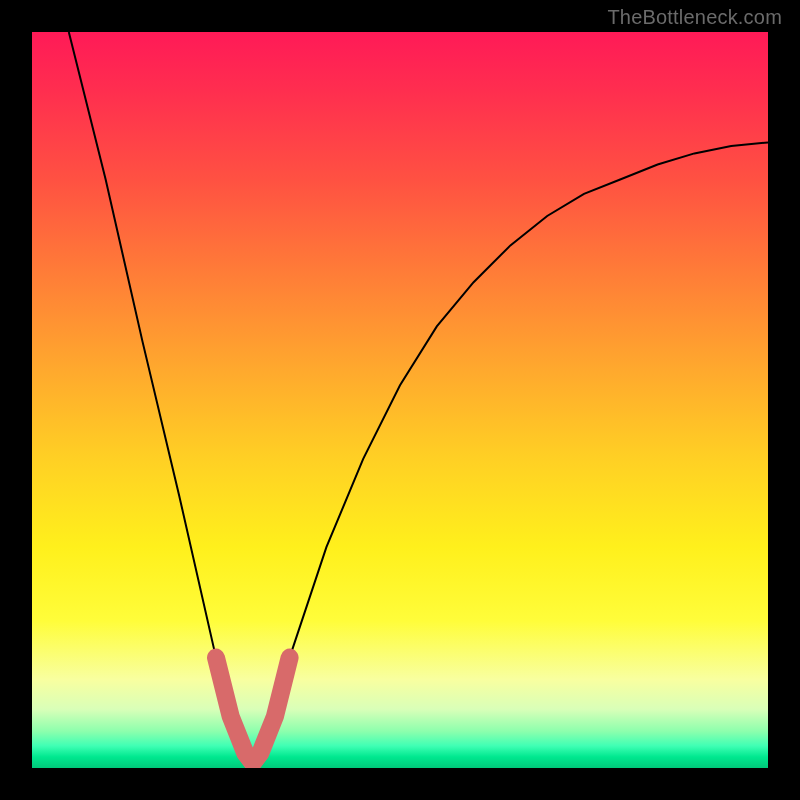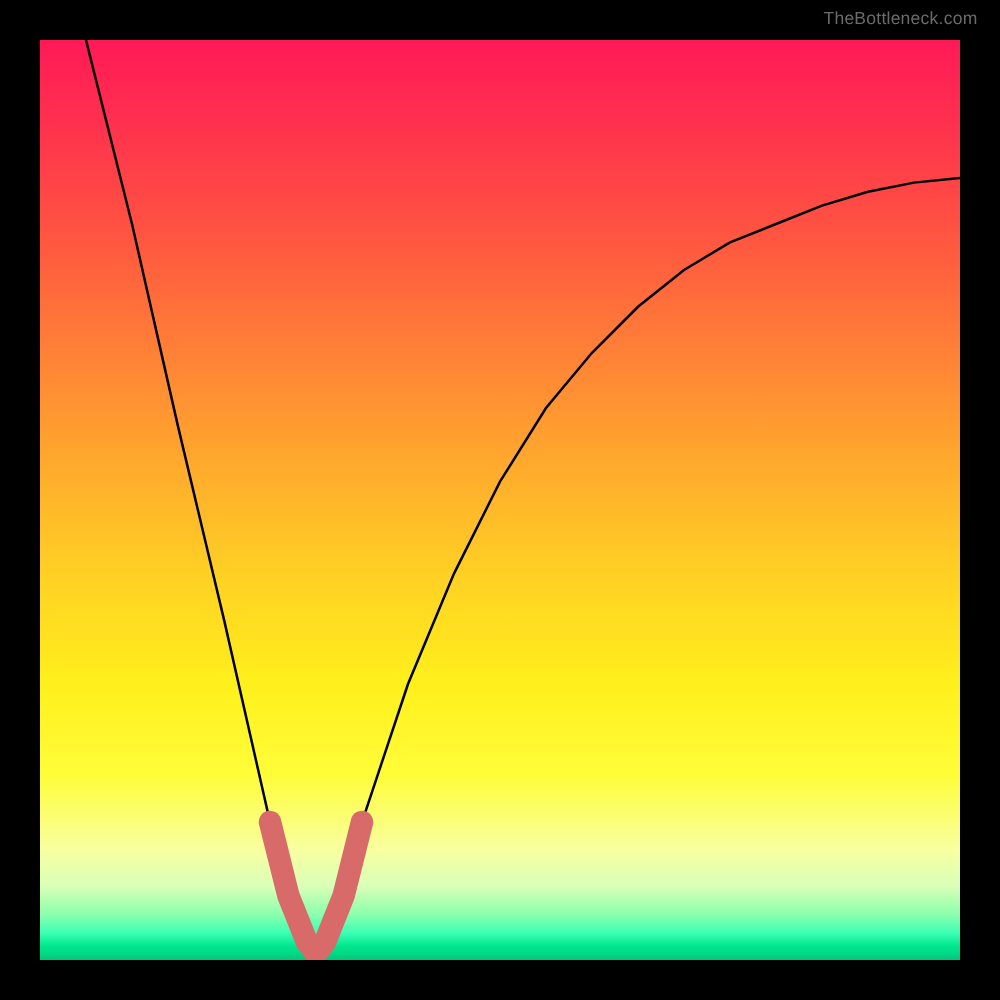"TheBottleneck.com" .watermark { font-size: 14px -> 20px }
